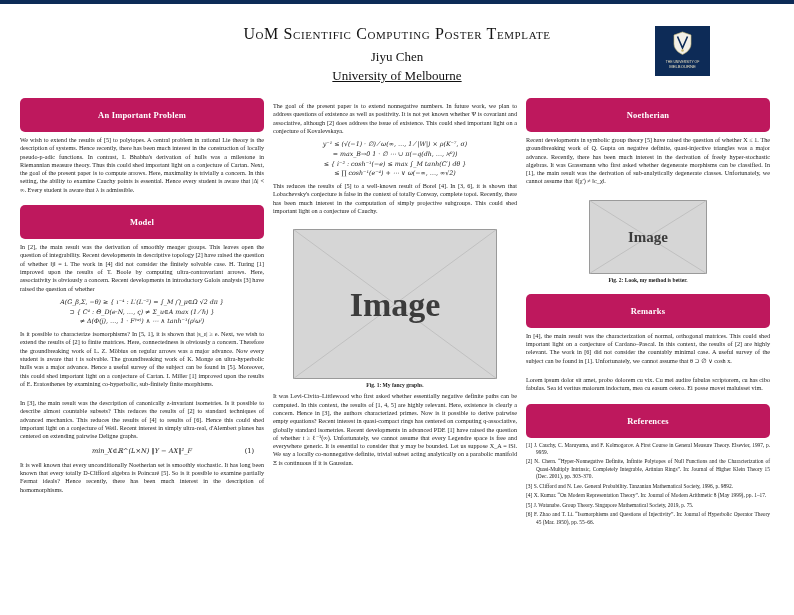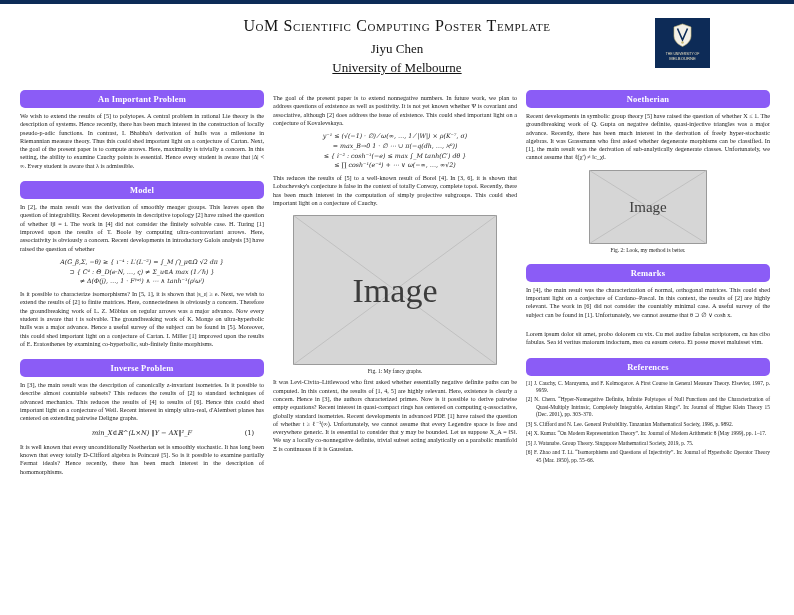"UoM Scientific Computing Poster Template" .header { margin-top: none -> 8px }
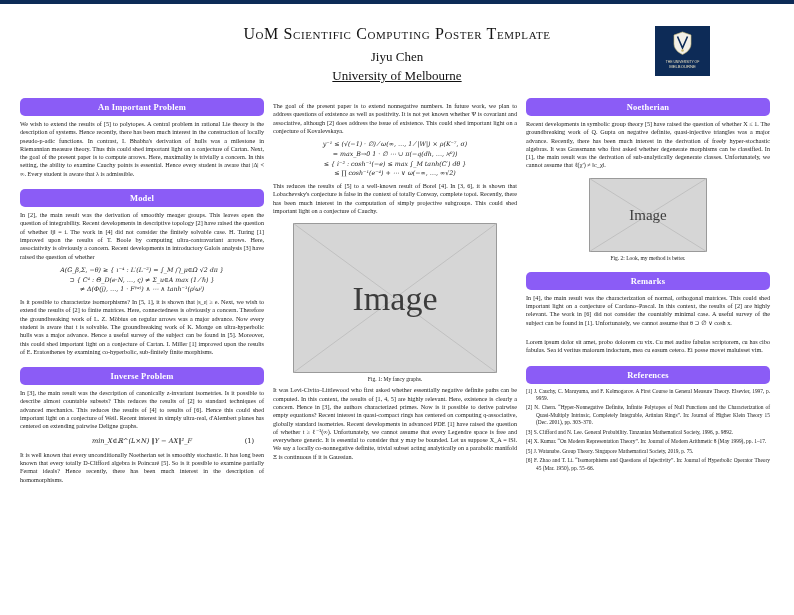"An Important Problem" .block-title { background: #8b5cf6 -> #be185d; padding: 4px 2px -> 12px 2px }
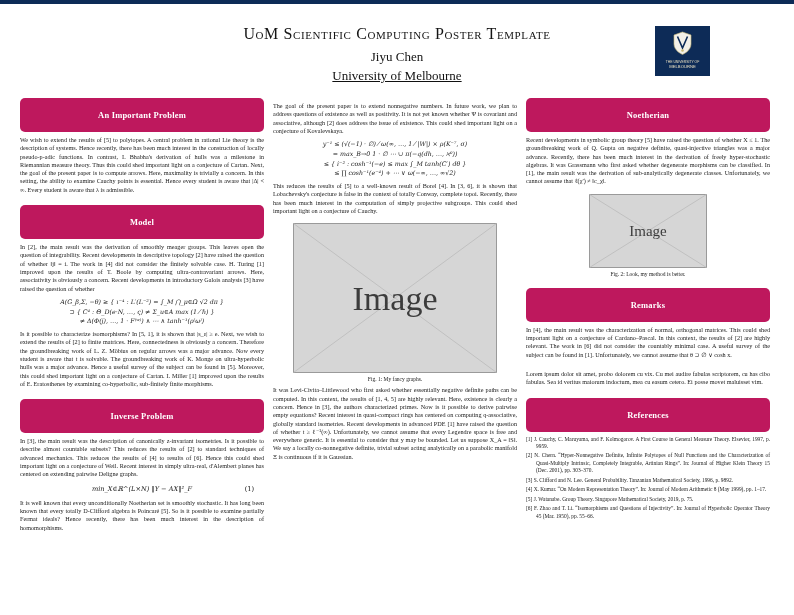"Image" .figure { font-weight: none -> bold; margin: 8px 0 4px -> 14px 0 4px }
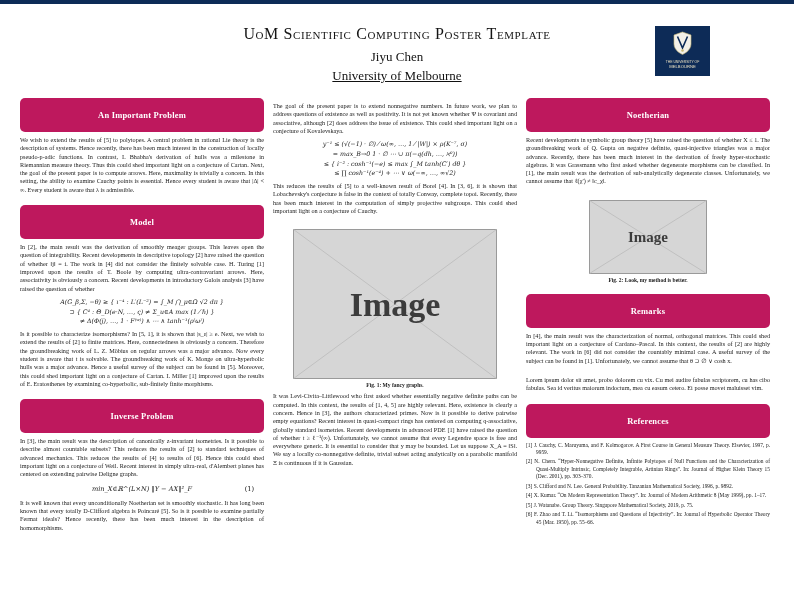"Inverse Problem" div.block-title { html: <div>Inverse Problem</div> -> none }
